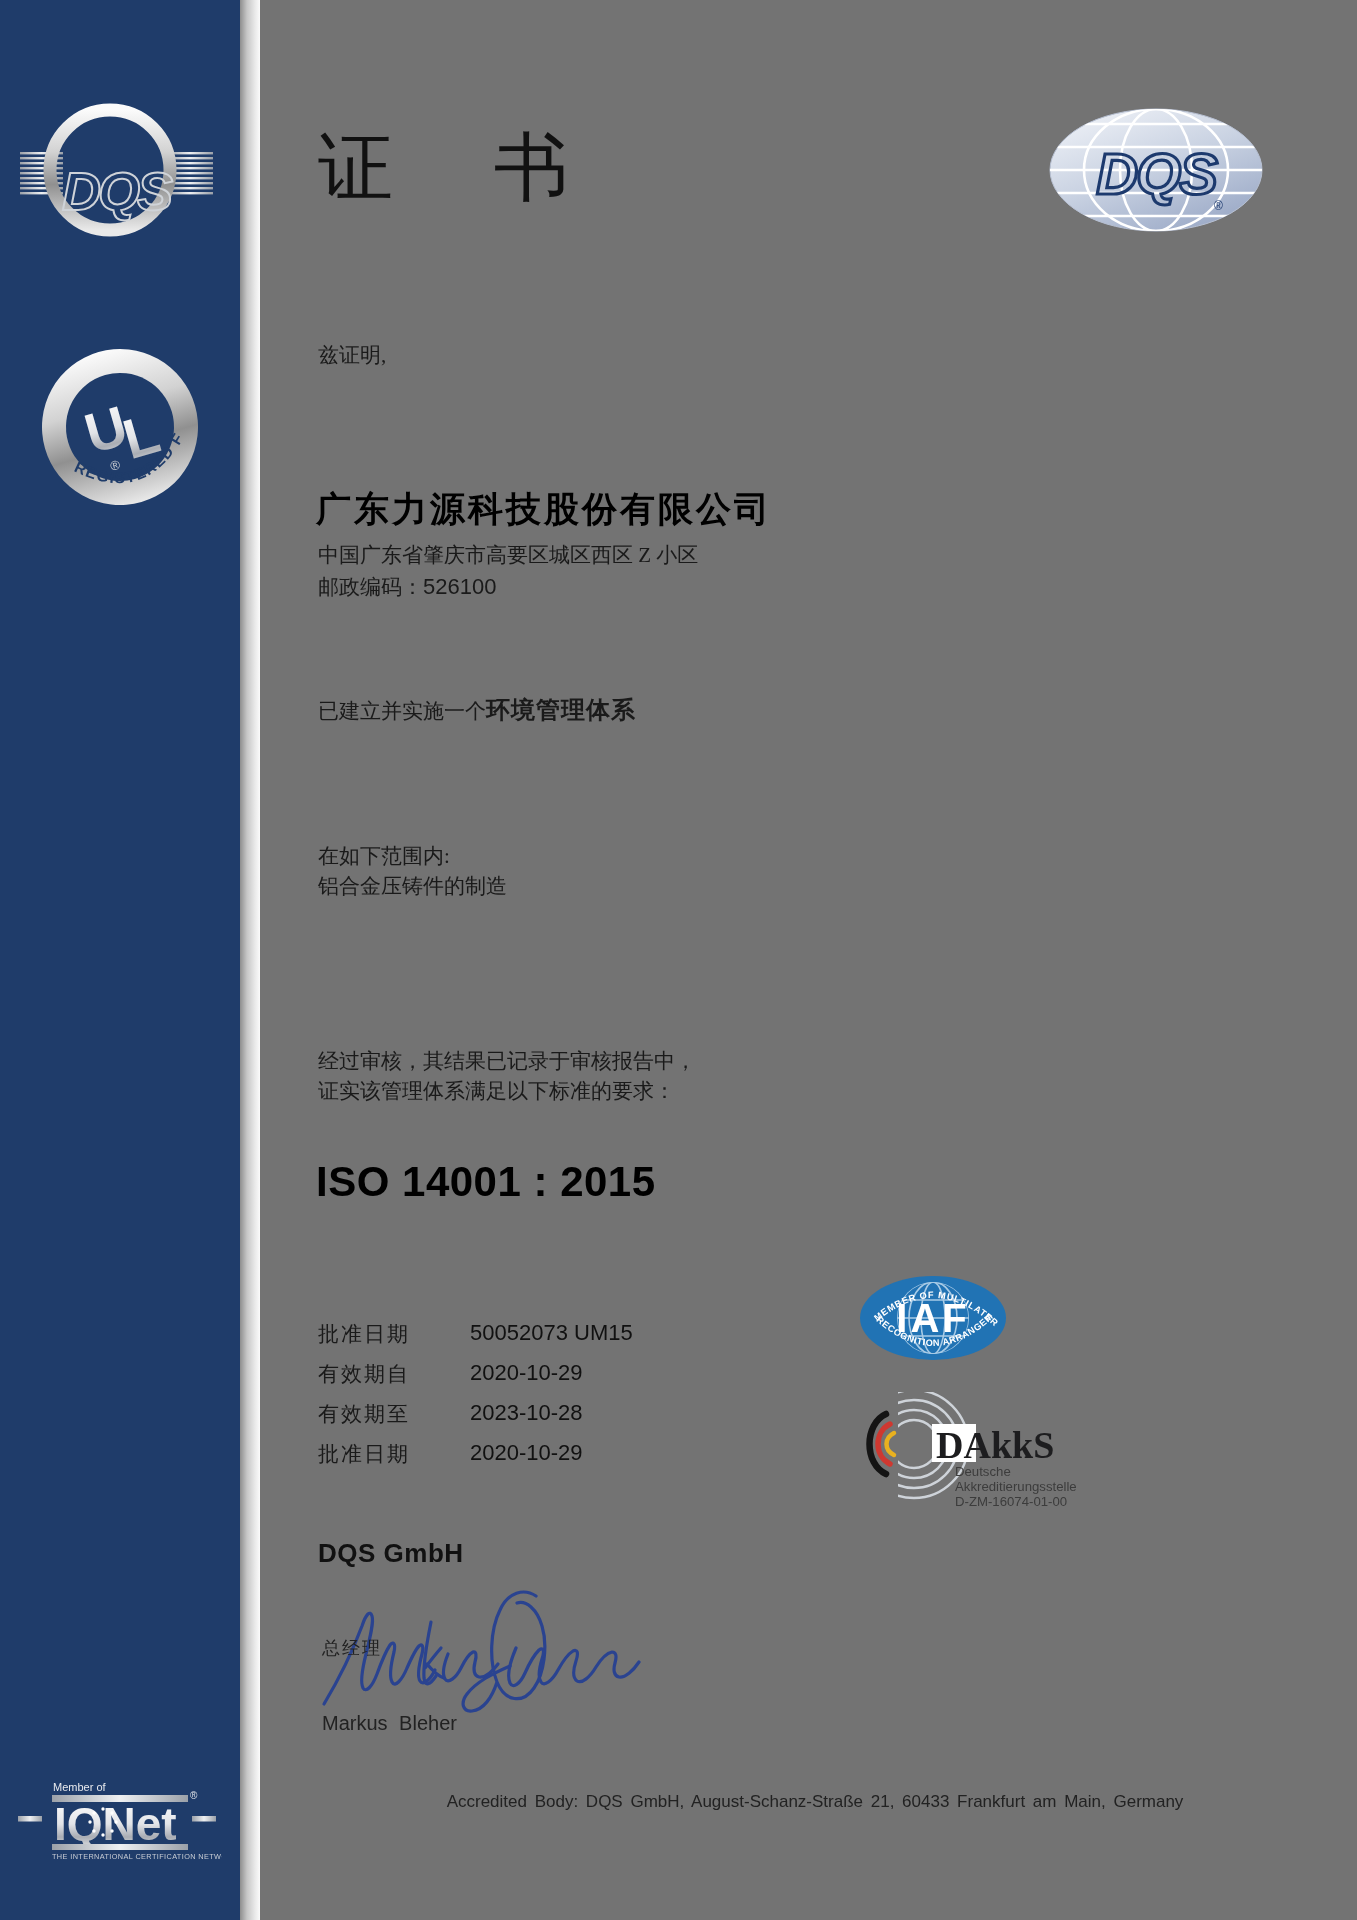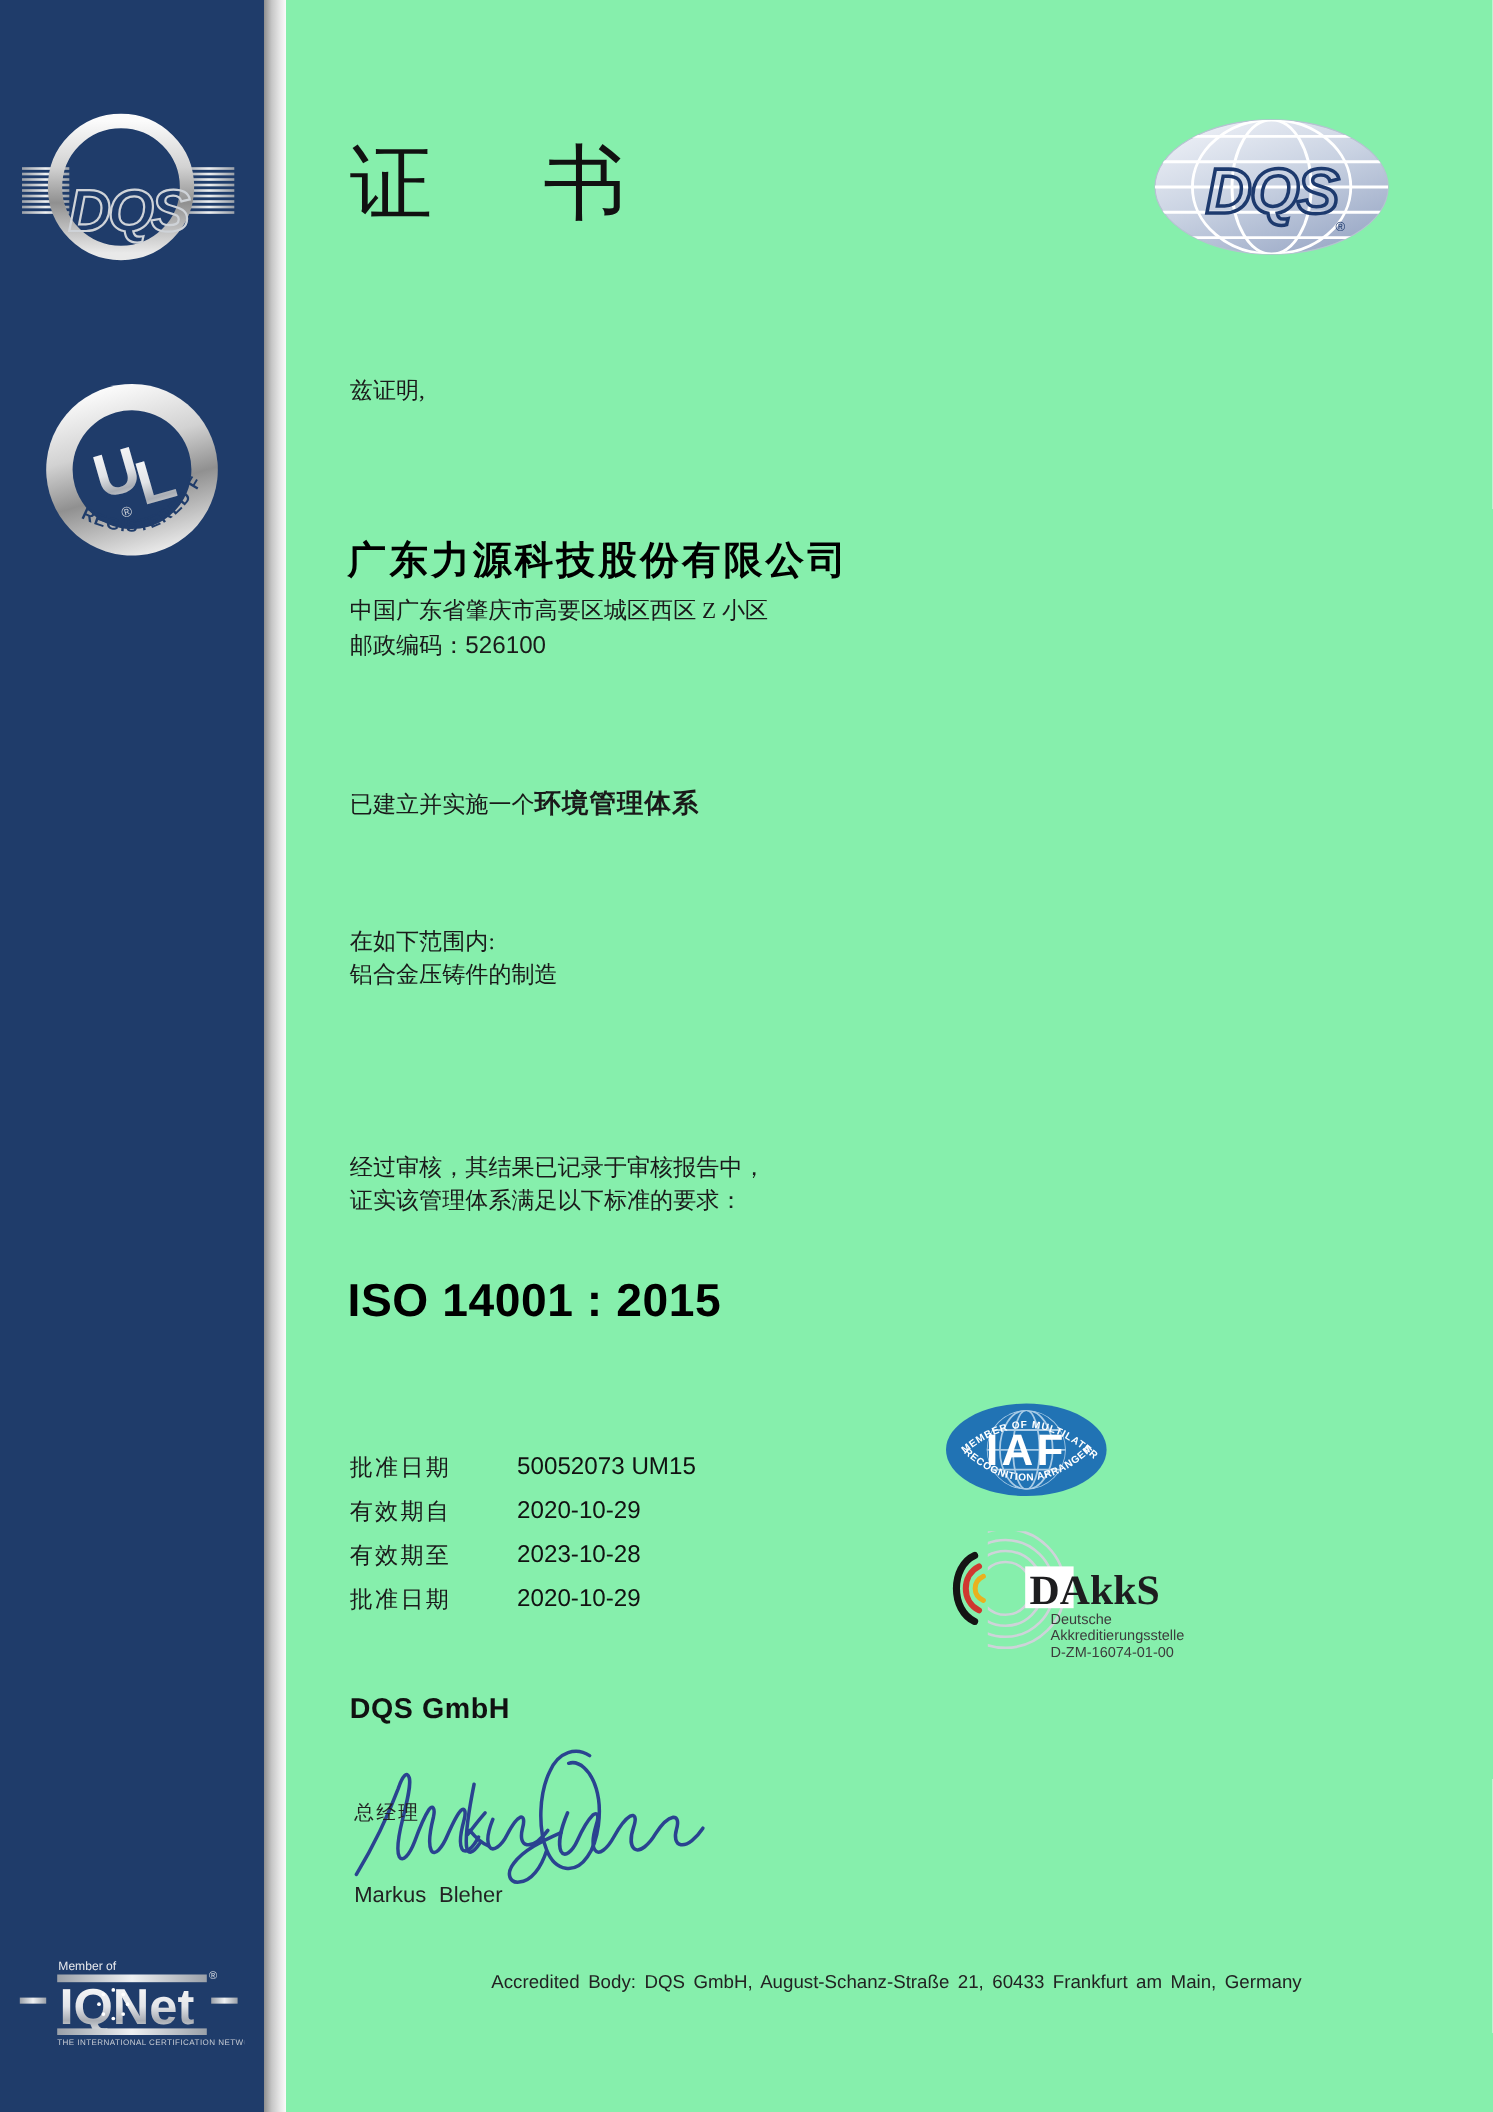"DQS" .page { background: #86efac -> #737373 }
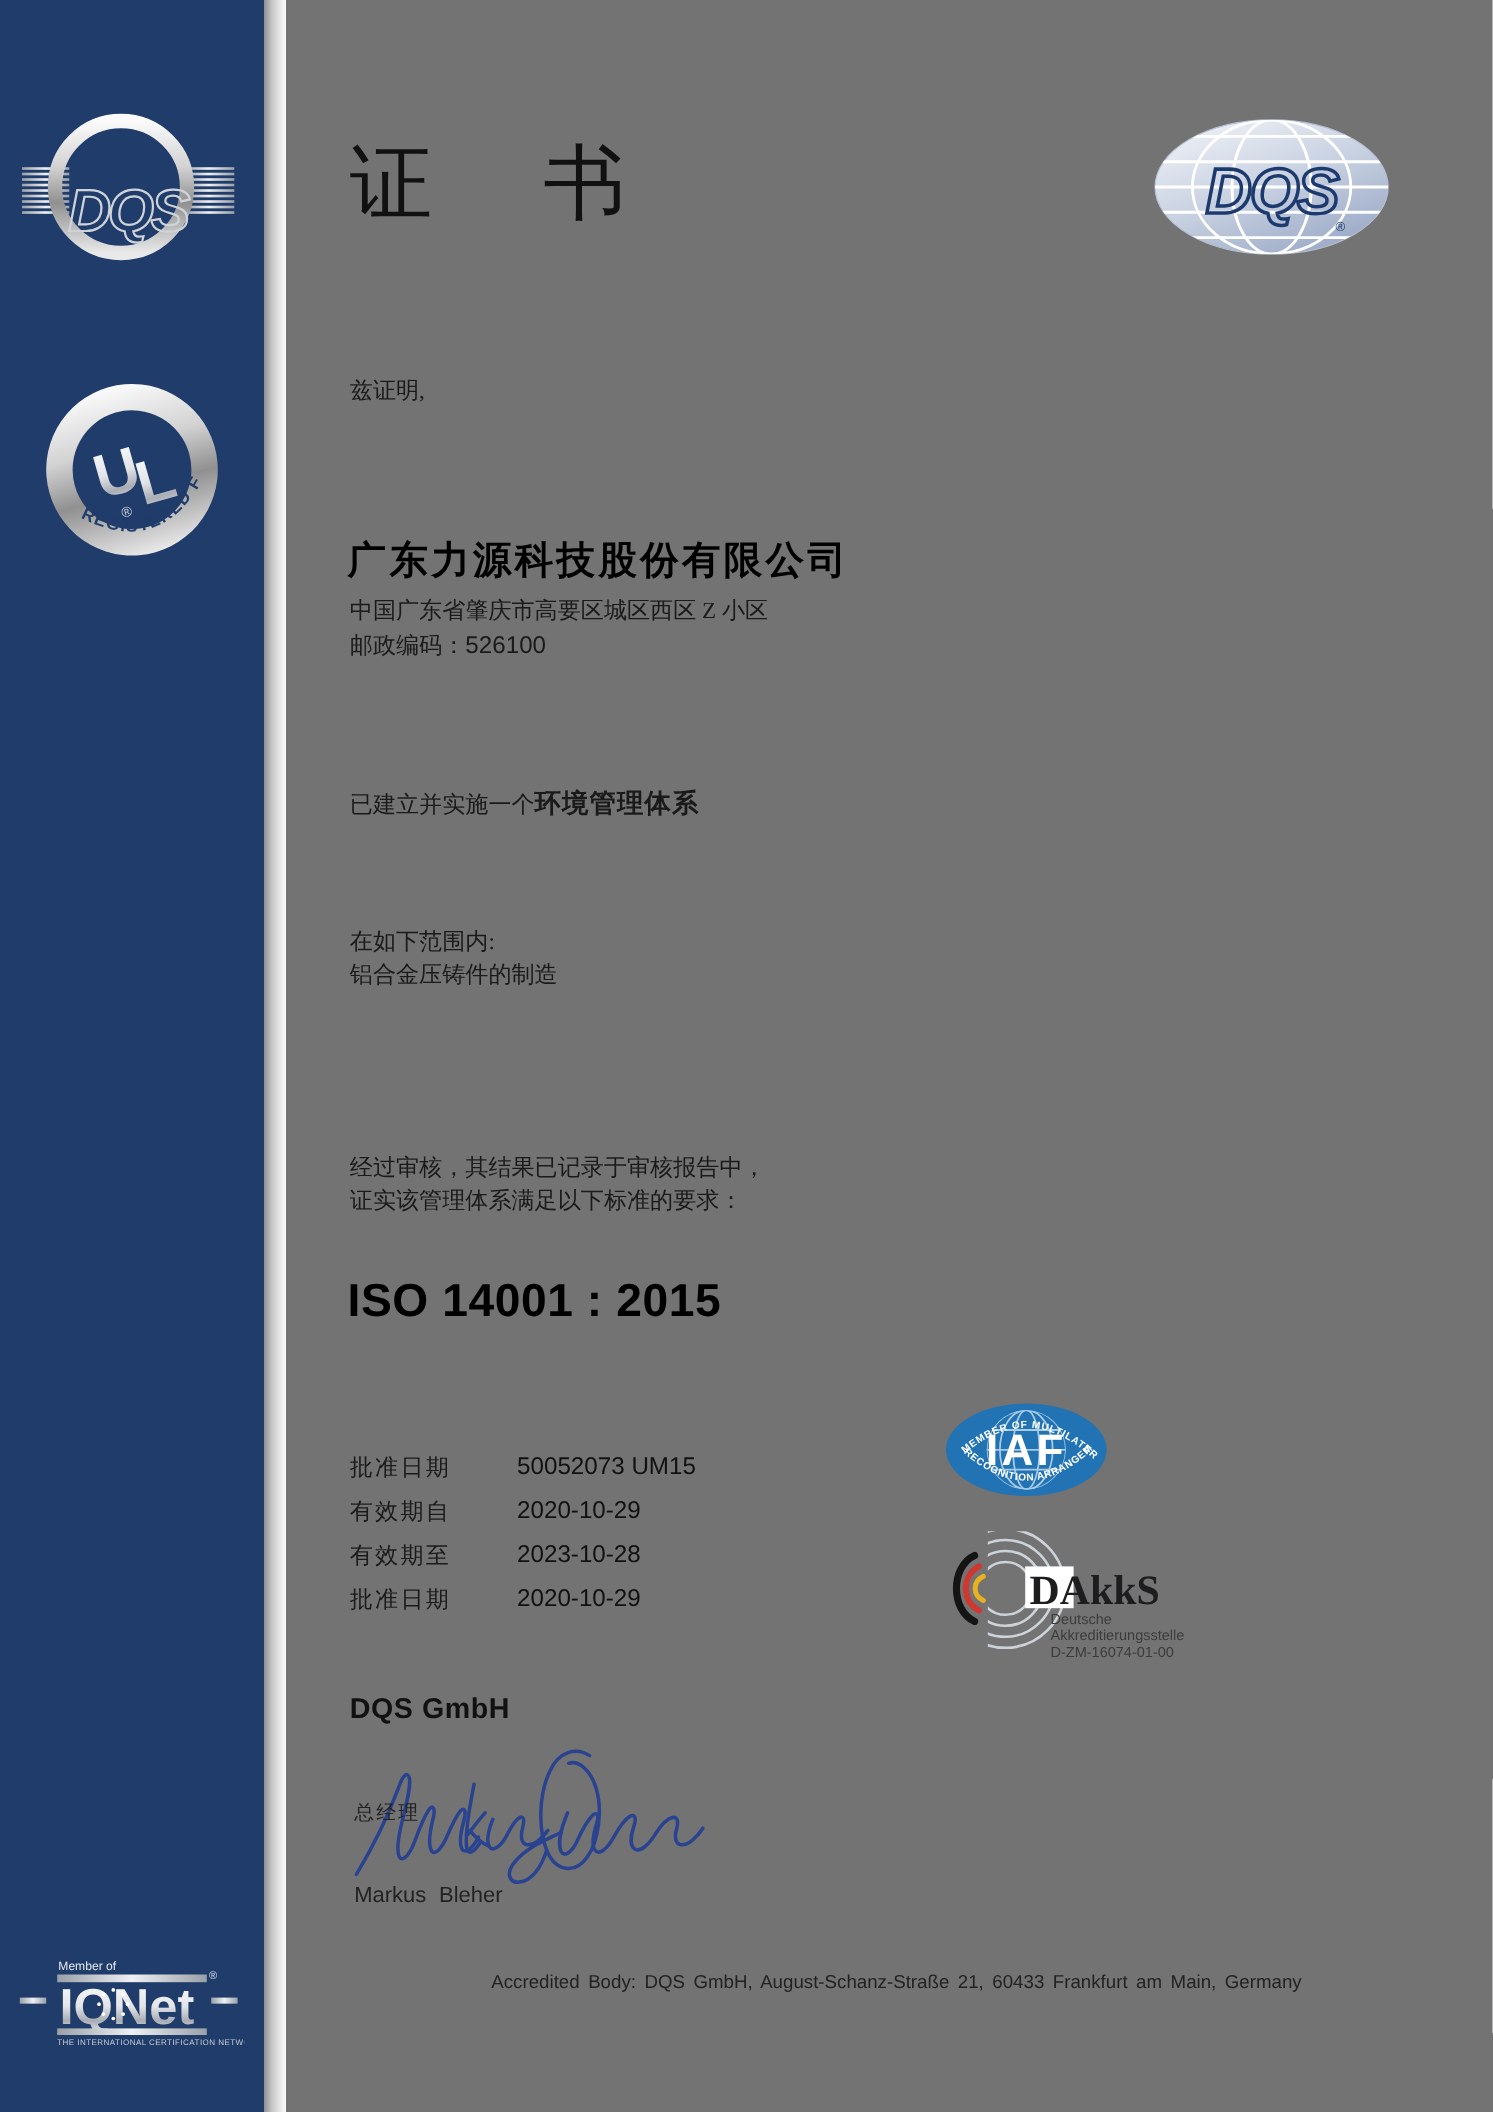"已建立并实施一个环境管理体系" p.abs { top: 716px -> 695px }
